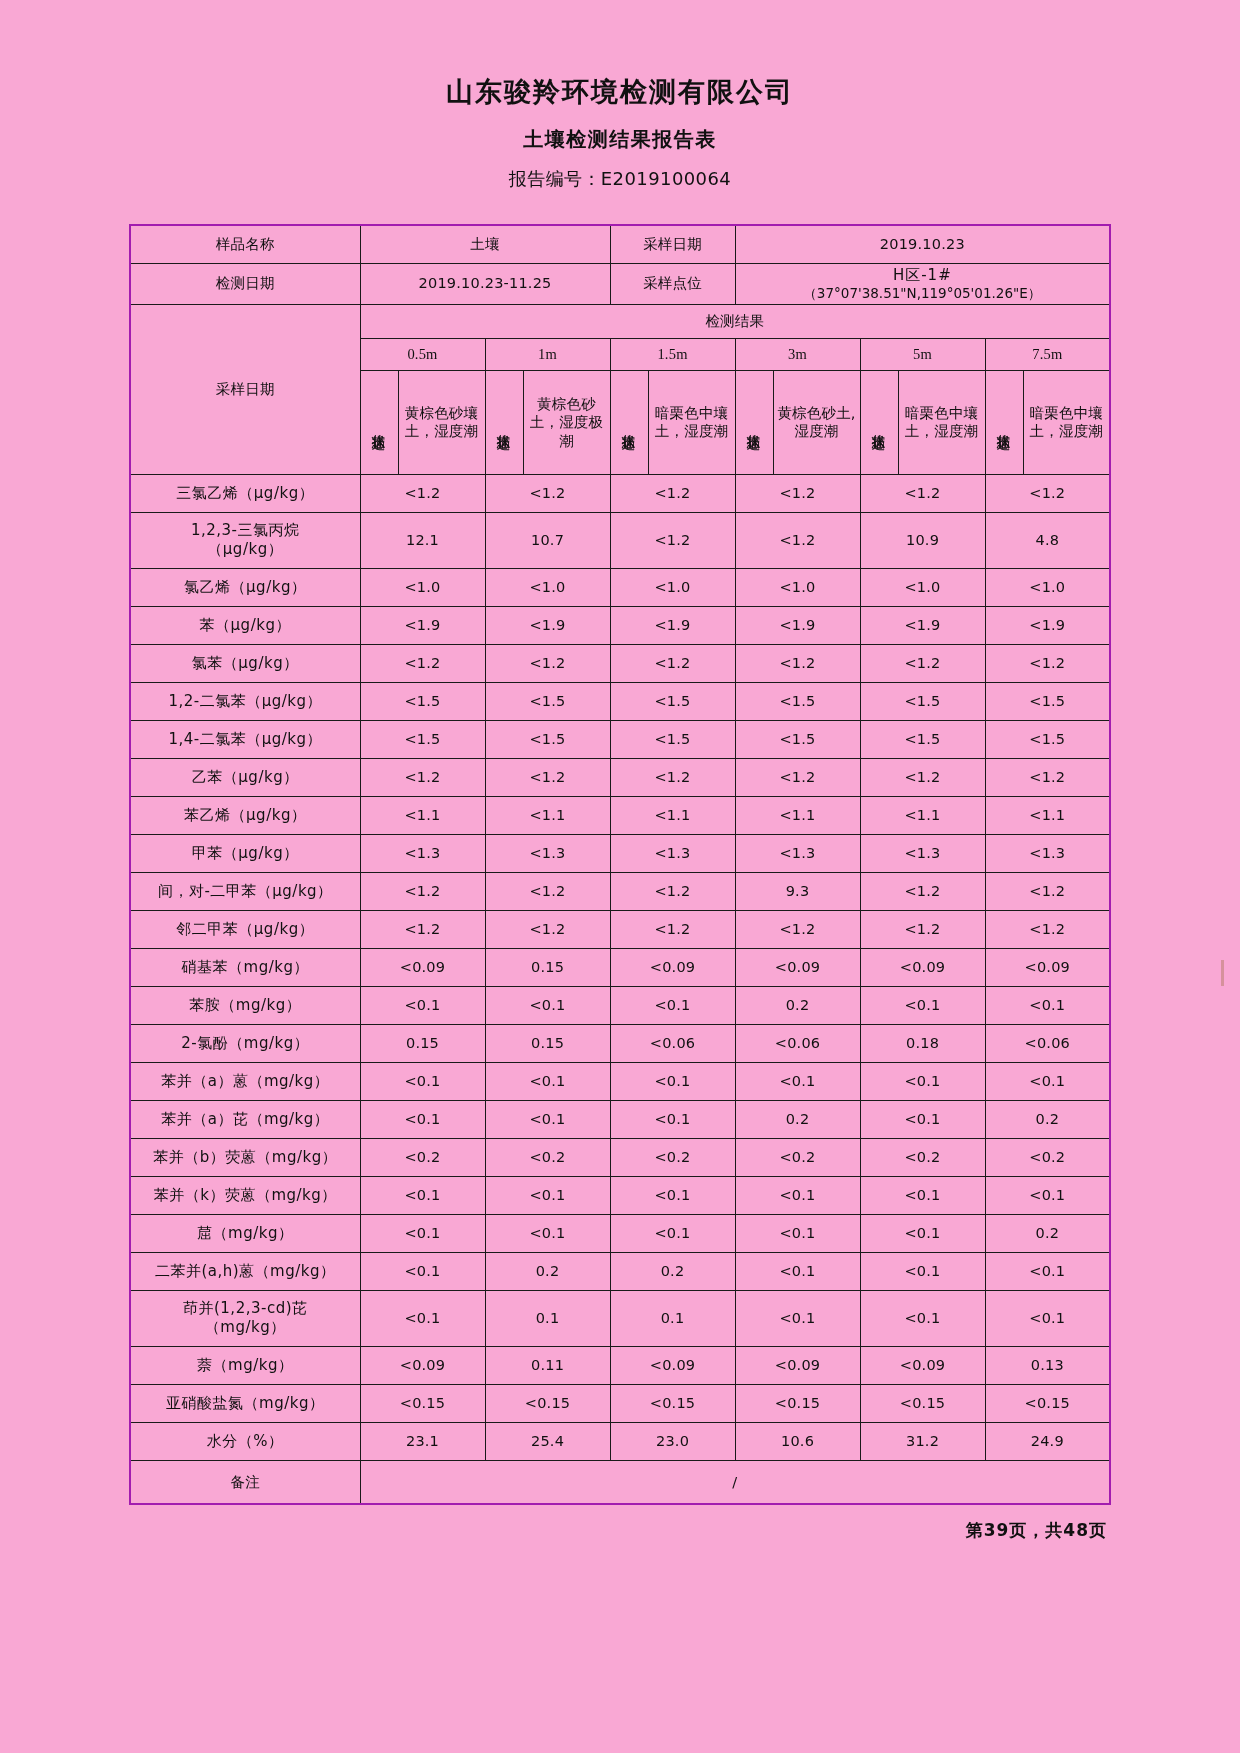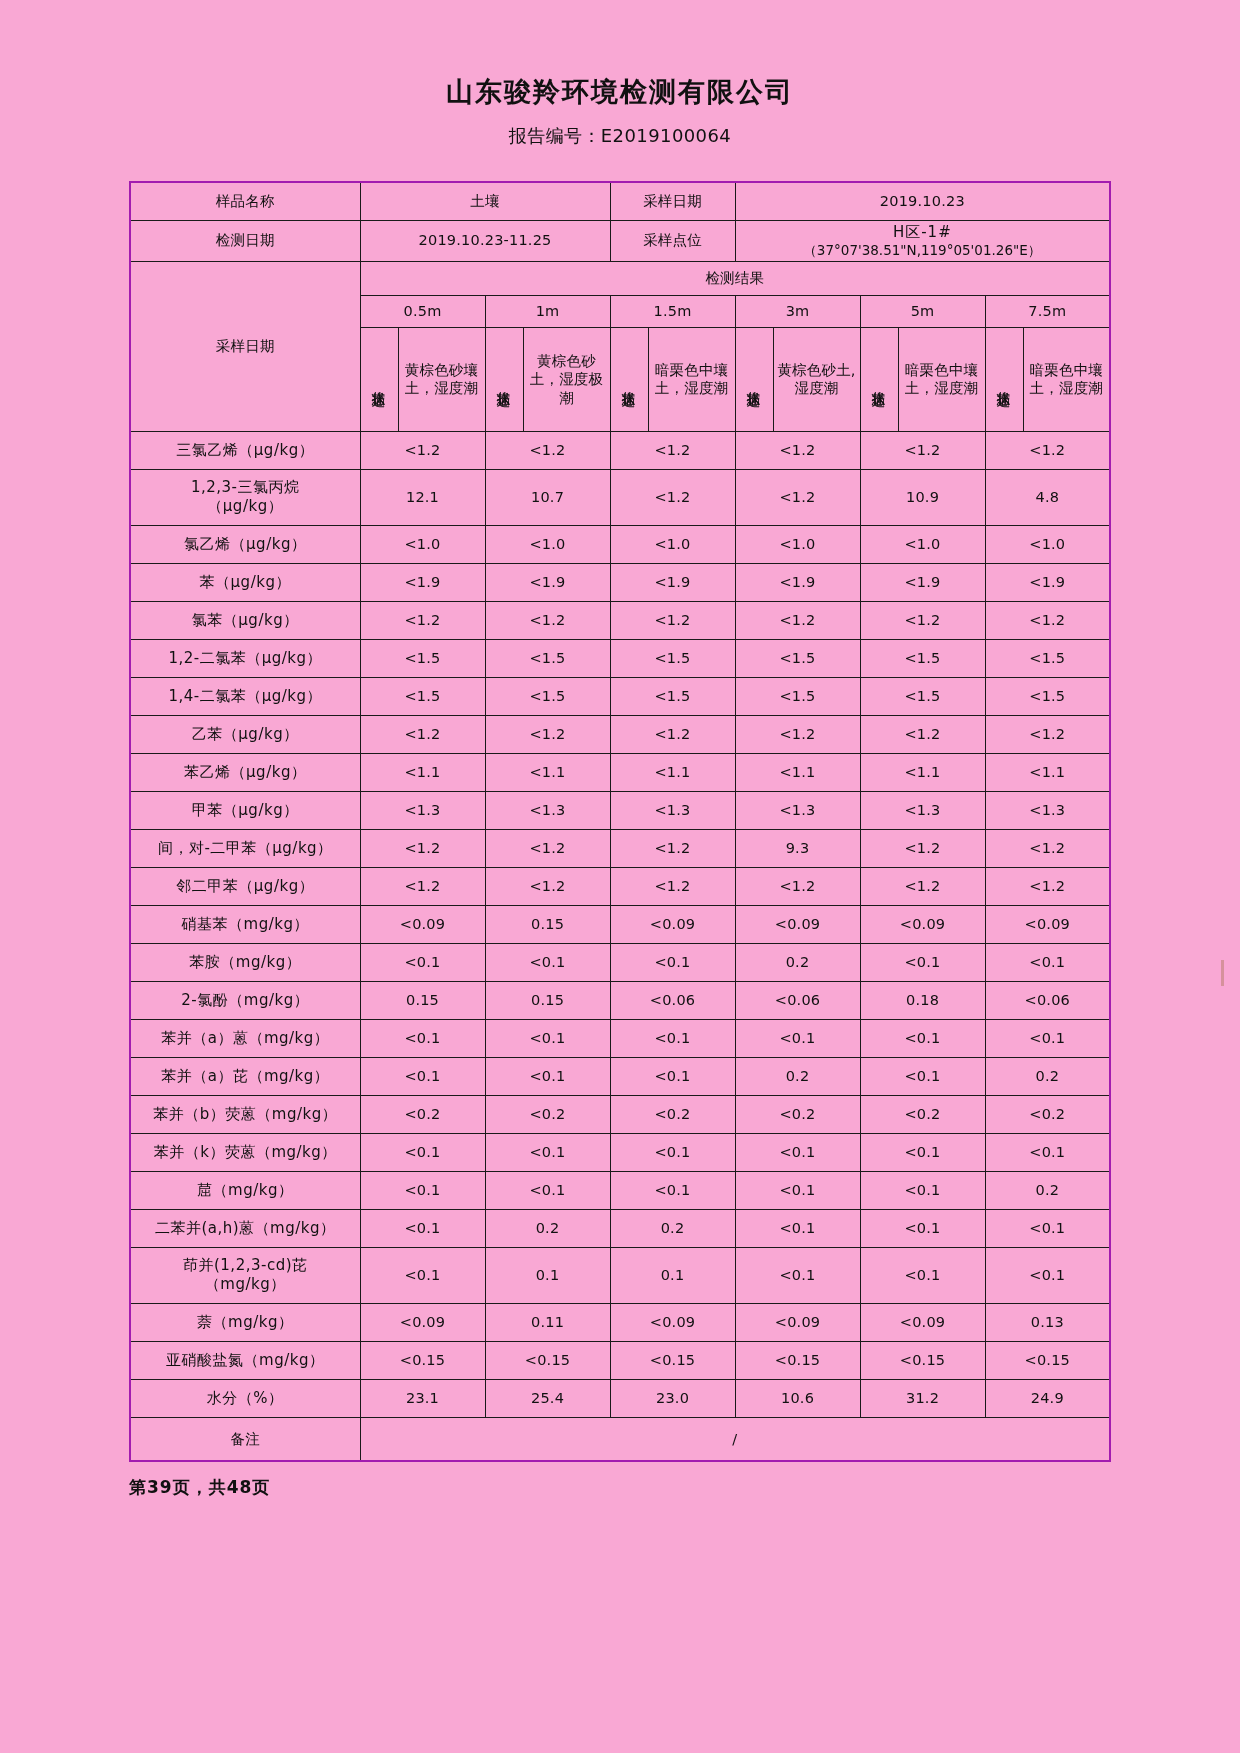"土壤检测结果报告表" div.report-title { html: none -> <div>土壤检测结果报告表</div> }
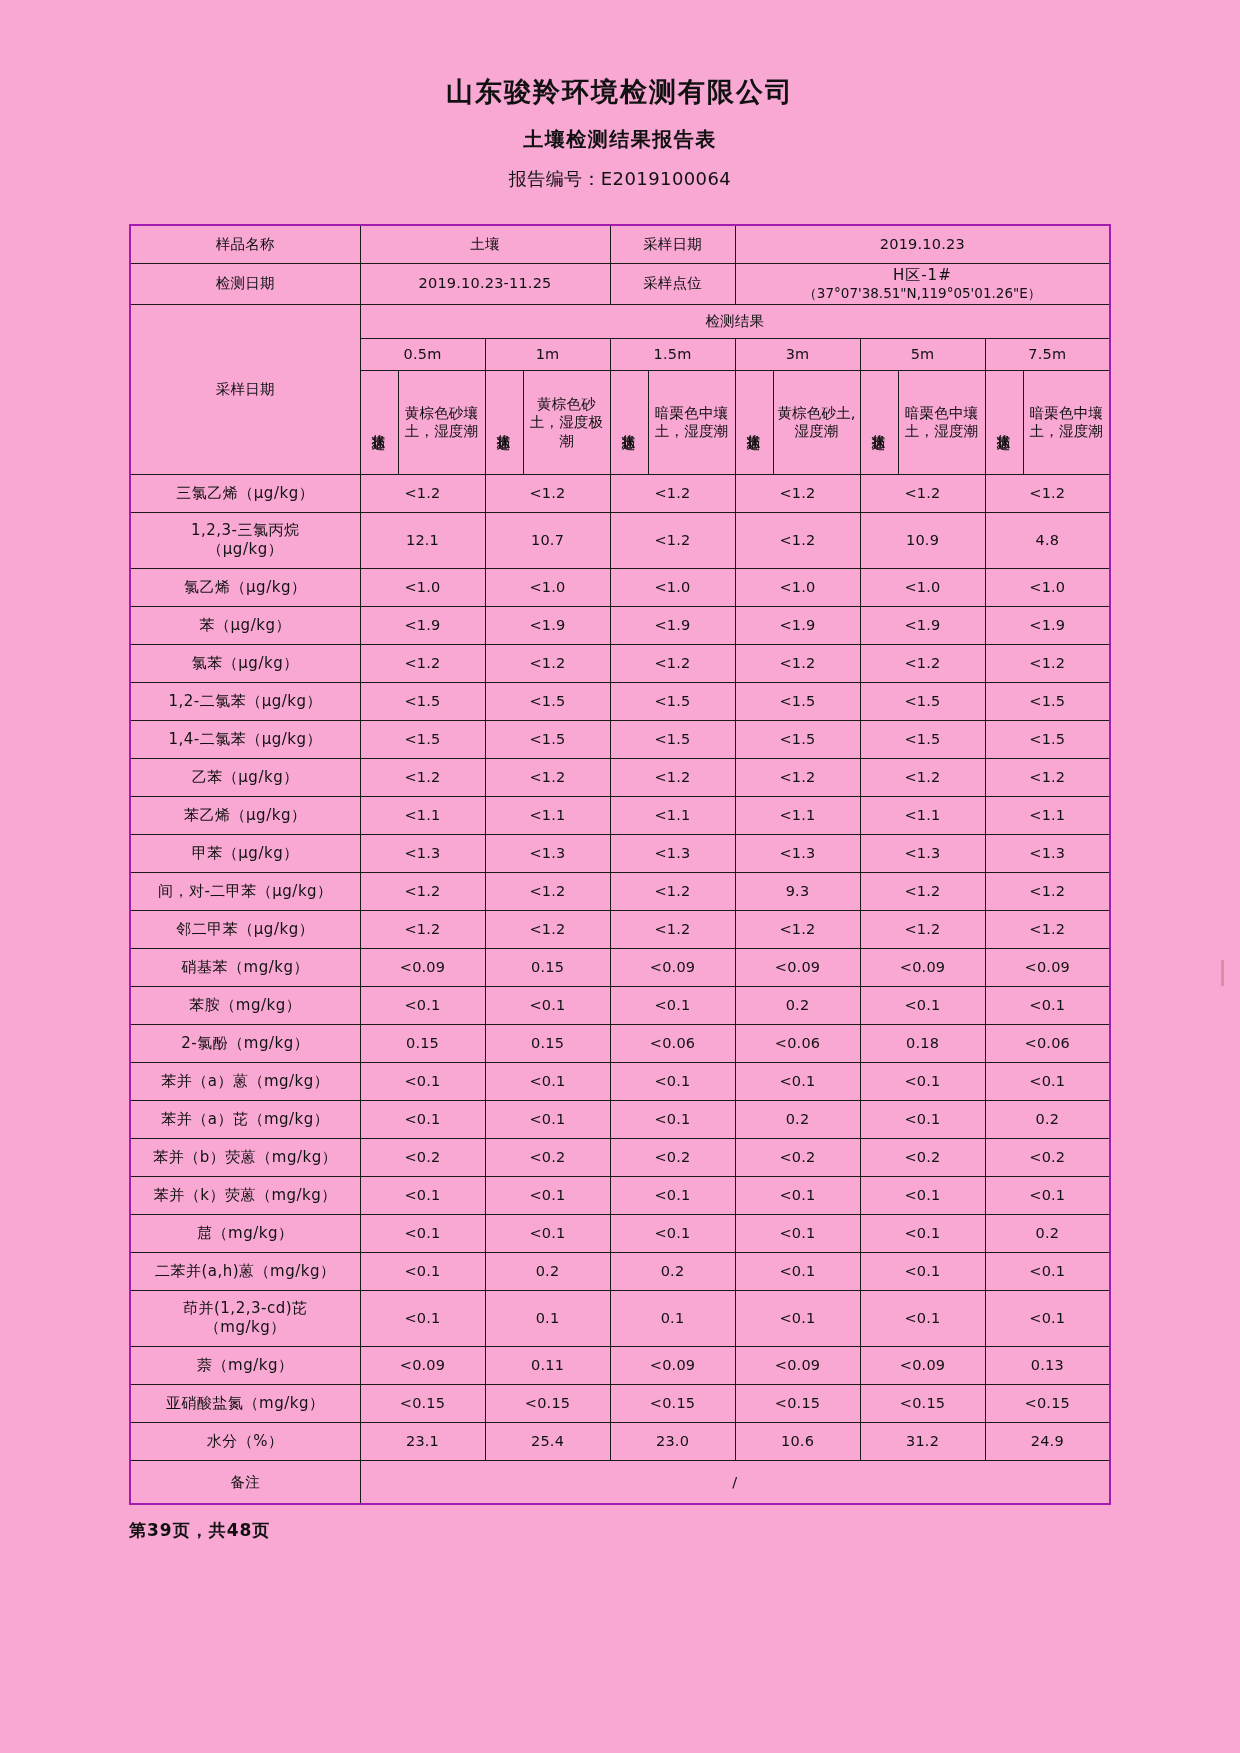"0.5m" .depth-row td { font-family: none -> Liberation Serif, serif }
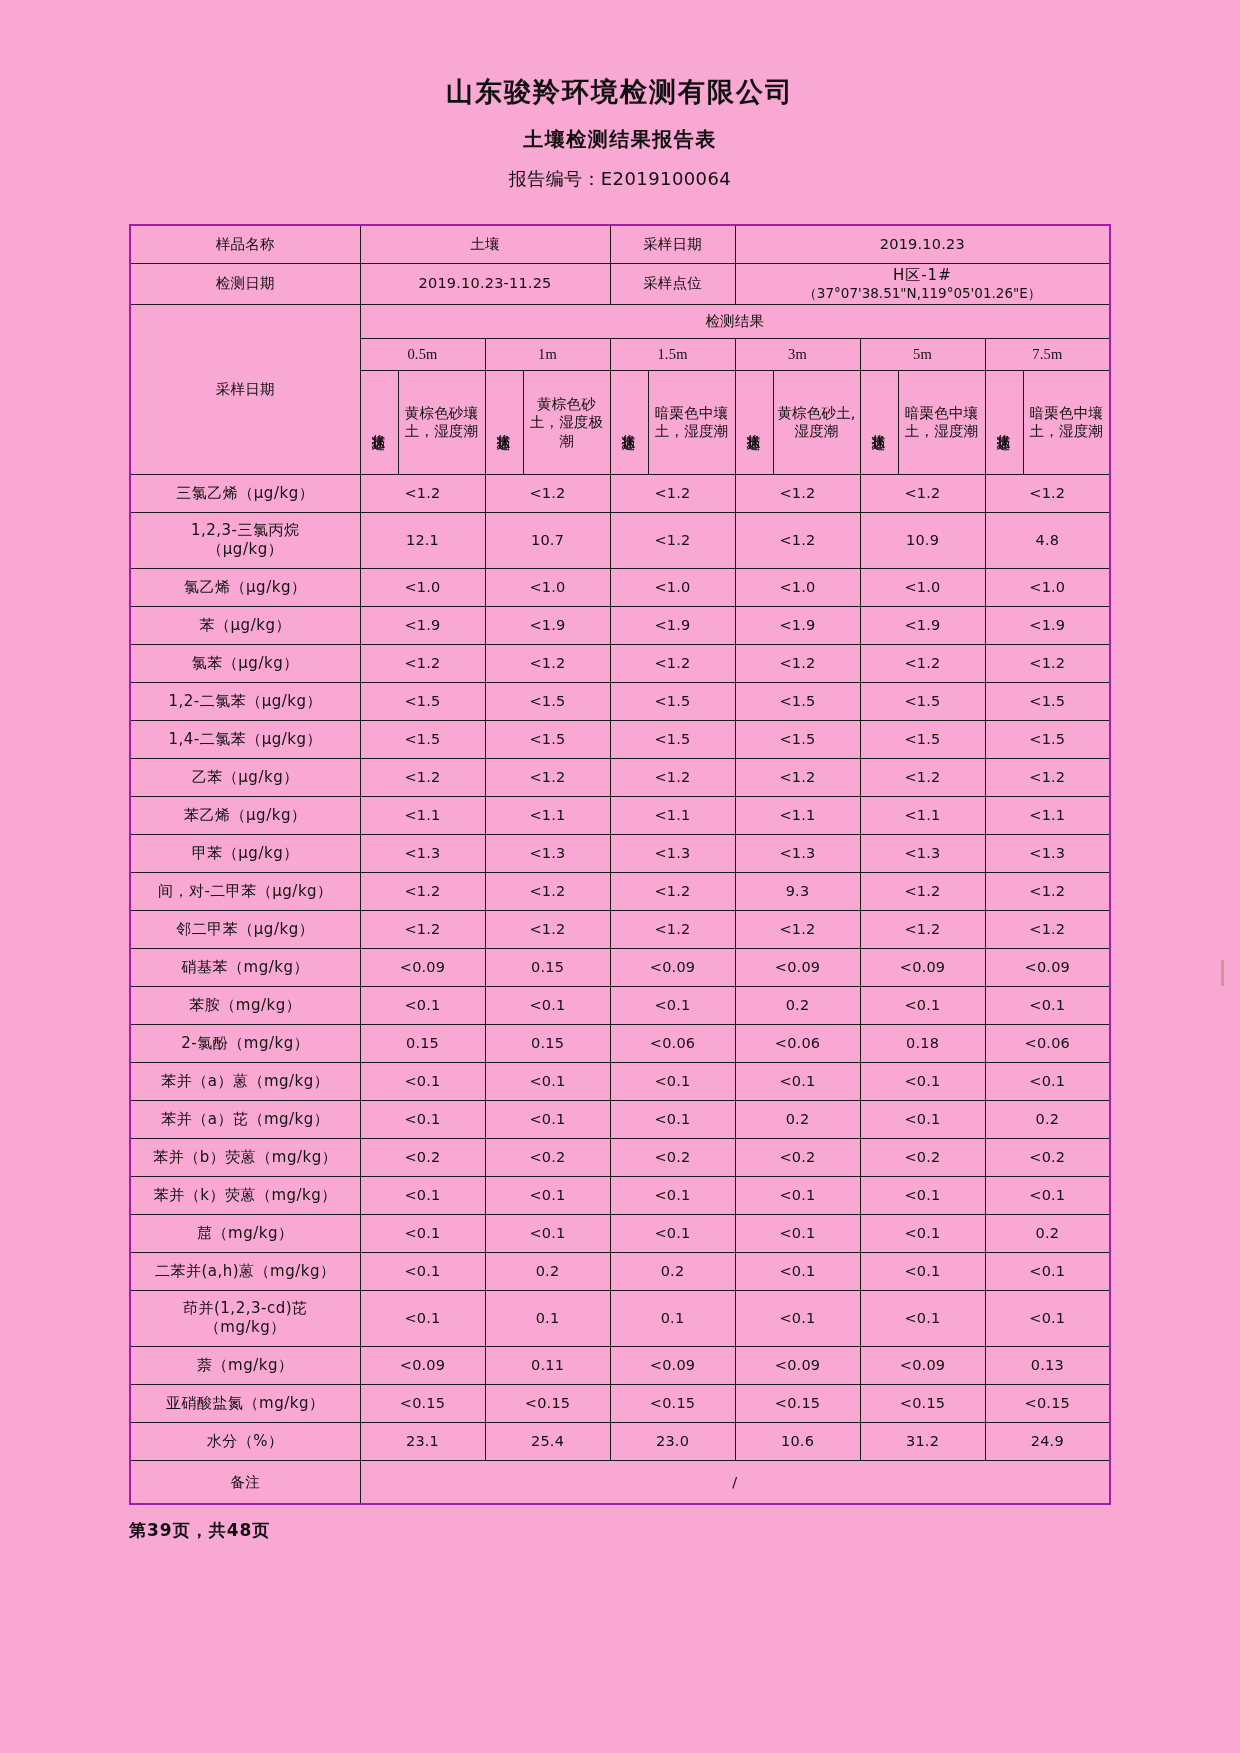"第39页，共48页" .footer { text-align: none -> right }
